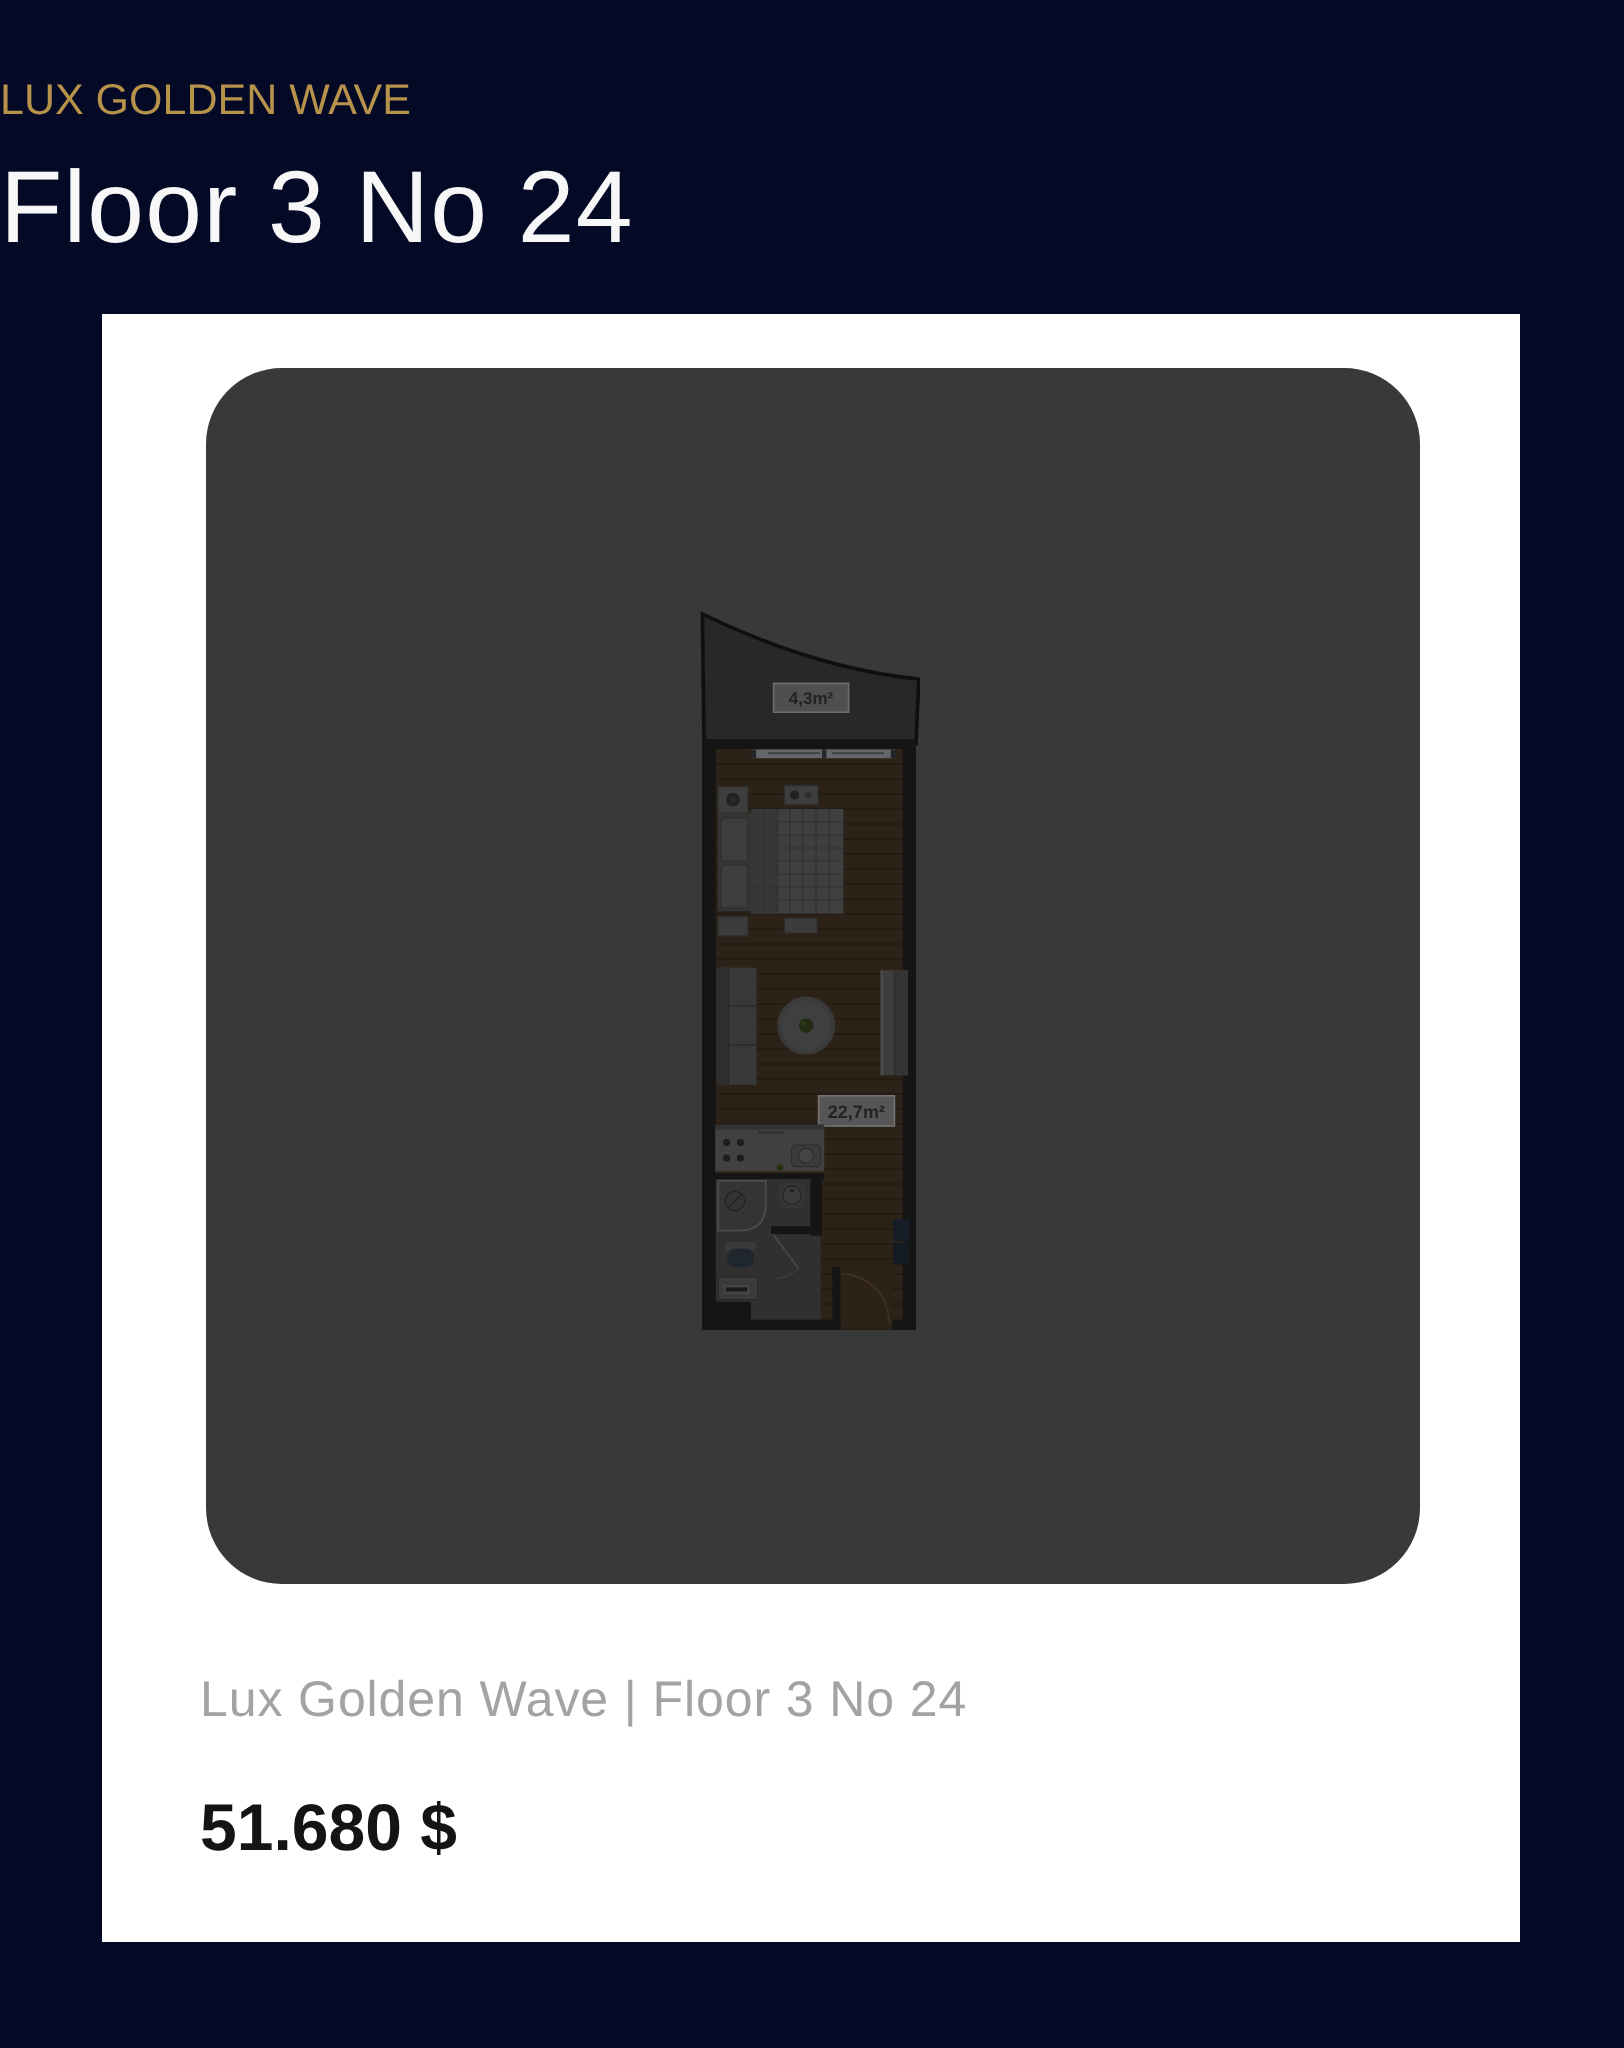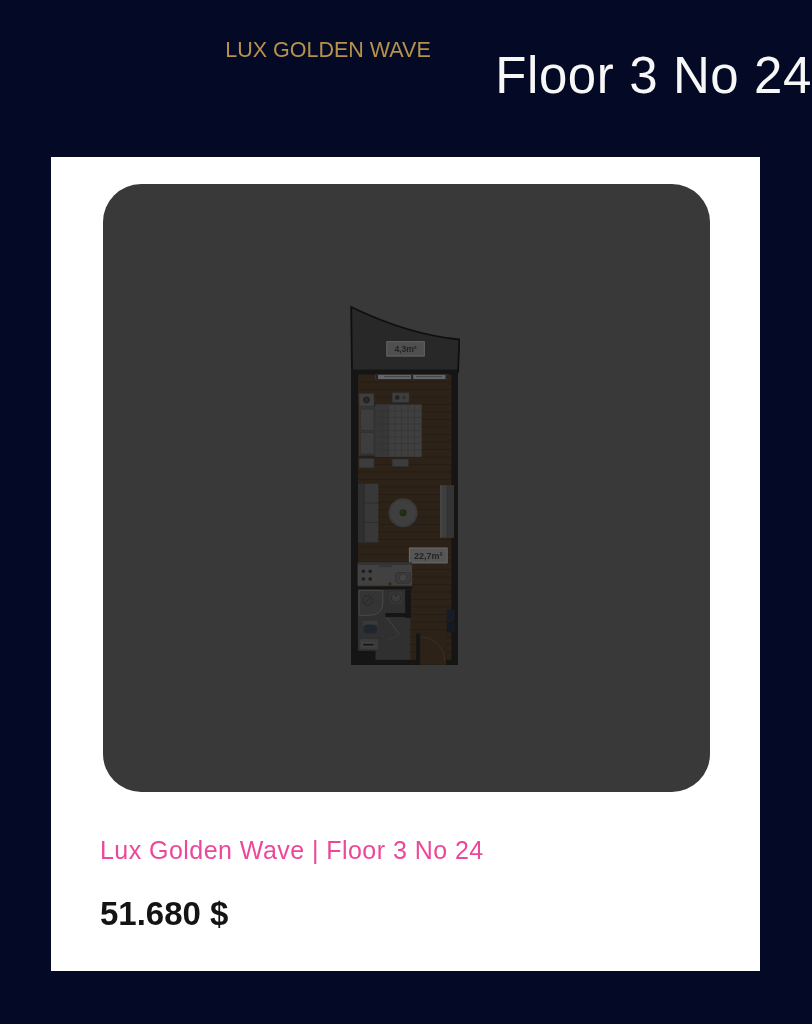"LUX GOLDEN WAVE" div.abs { text-align: center -> left }
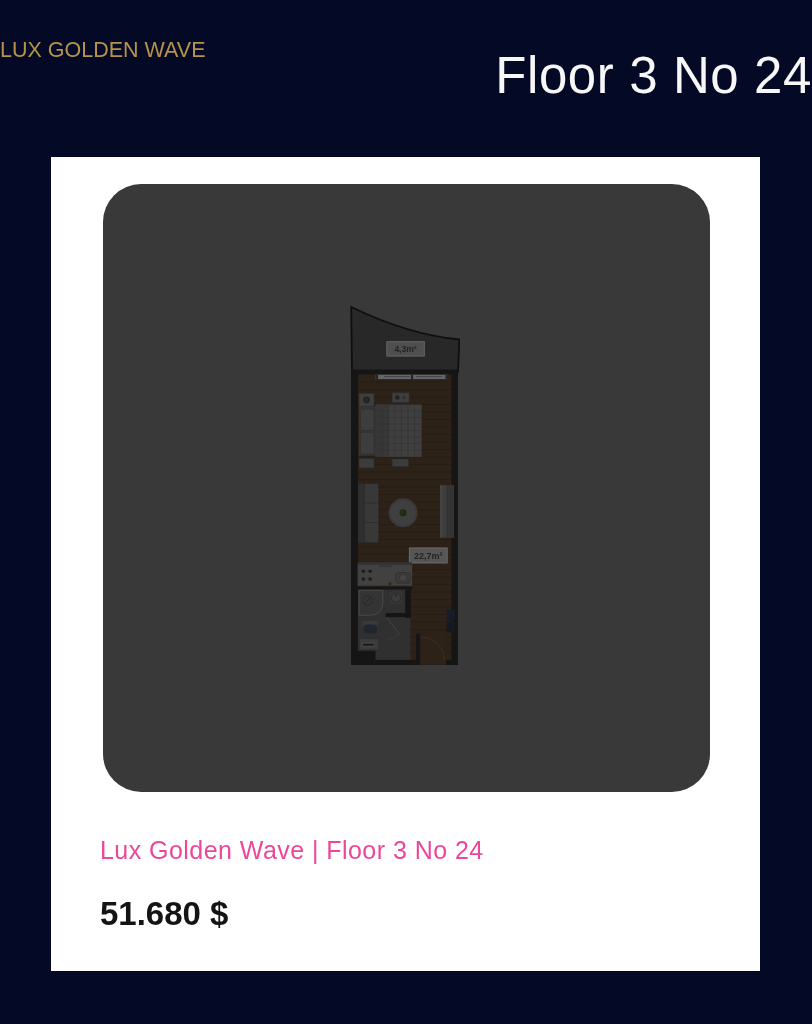"Floor 3 No 24" div.abs { text-align: right -> left; top: 50px -> 78px }
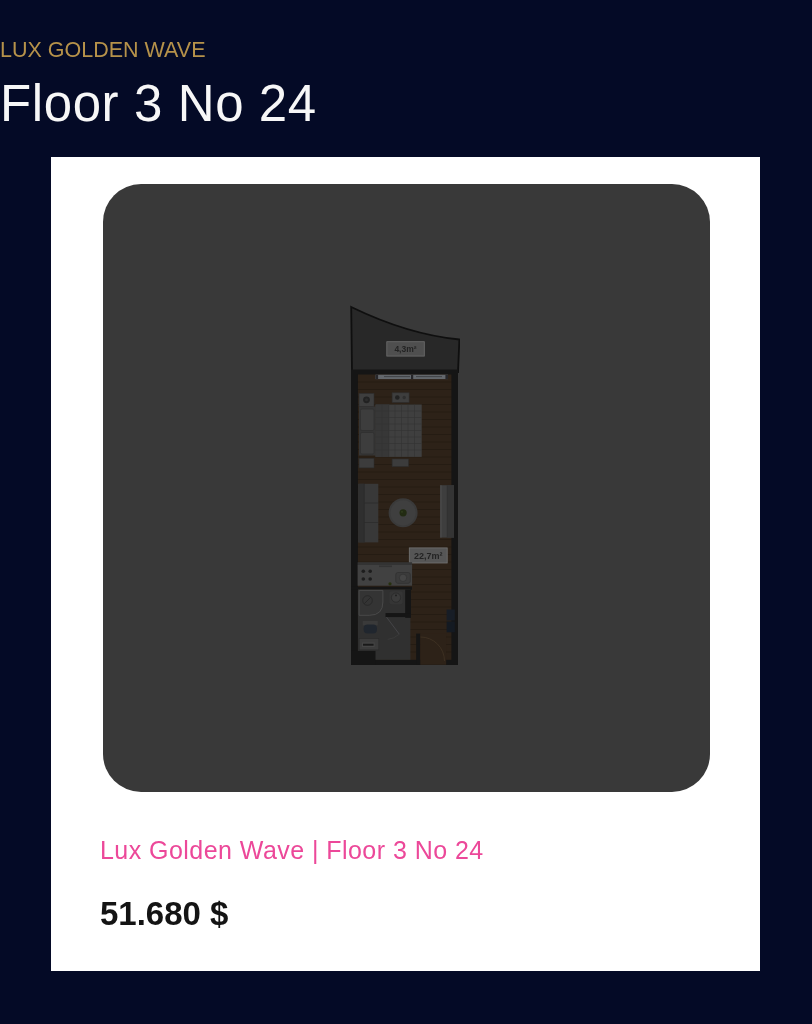"Lux Golden Wave | Floor" div.abs { color: #ec4899 -> #a3a3a3 }
